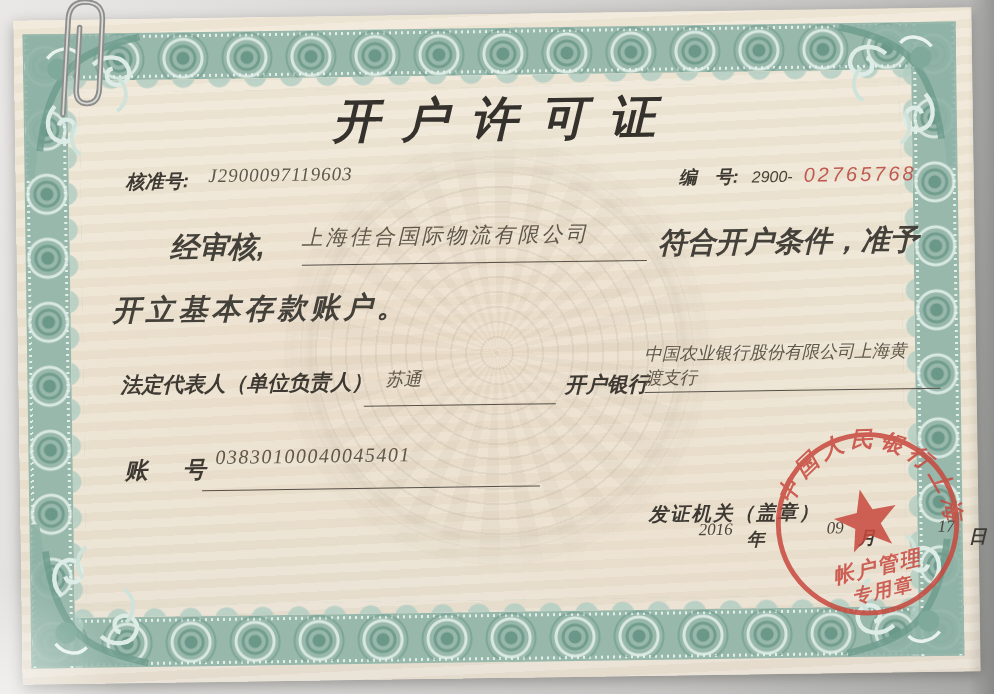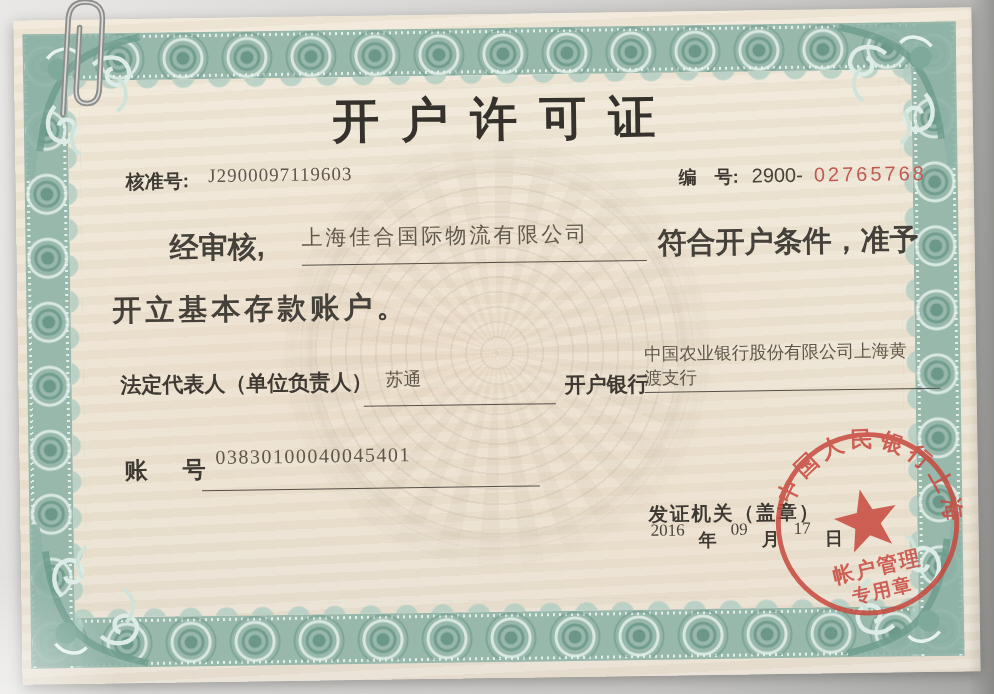"开户许可证" .photo { font-style: none -> italic }
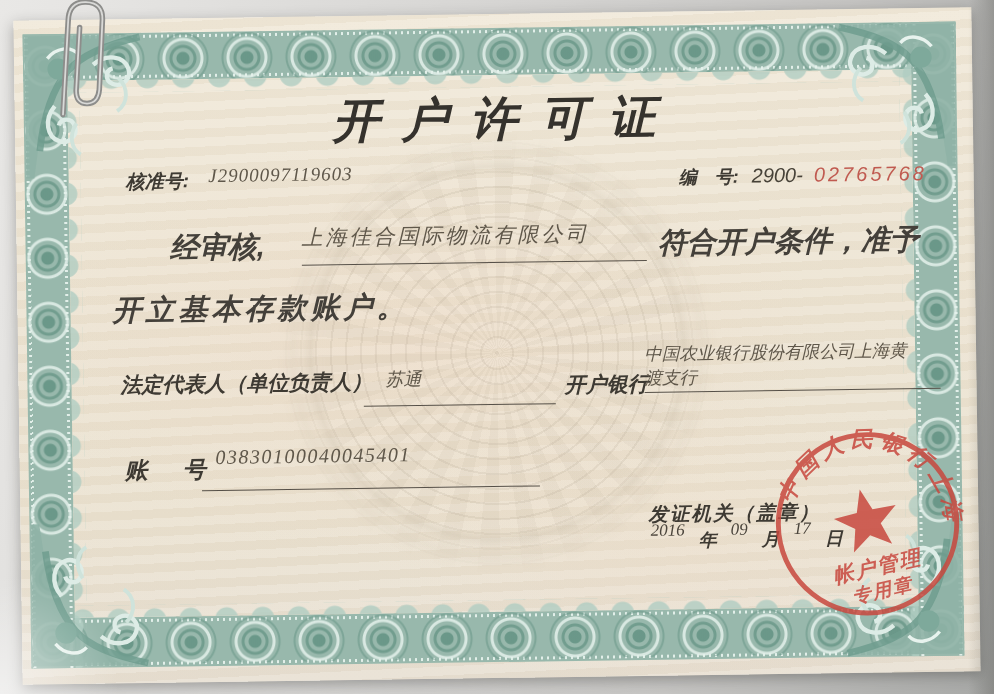"2900-" .serial-row .prefix { font-size: 20px -> 16px }
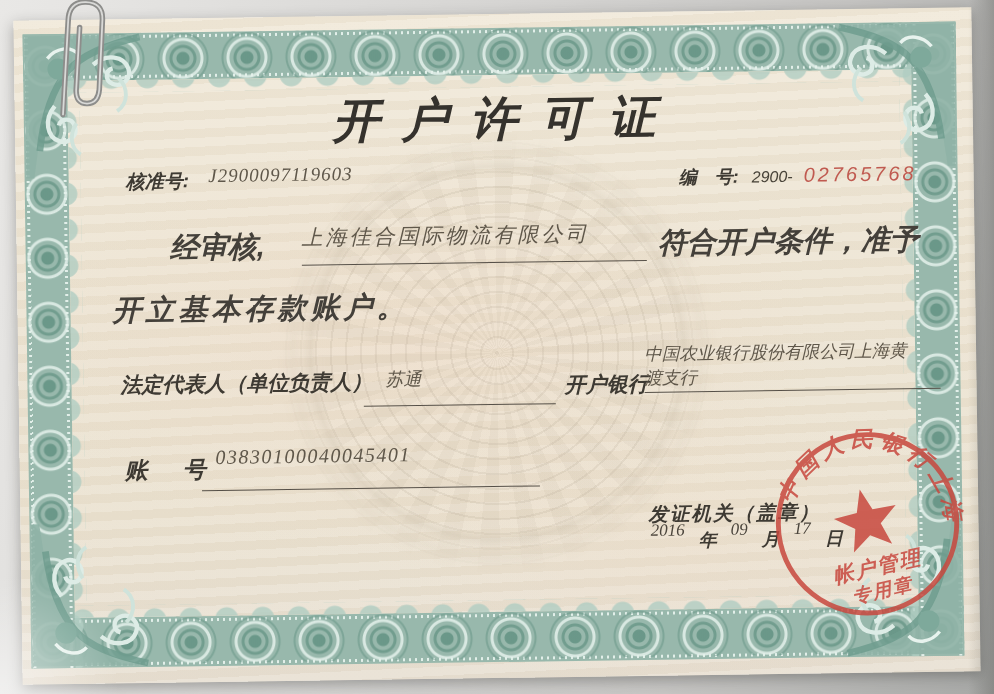"2016" .date-row .num { margin-left: none -> 48px }
